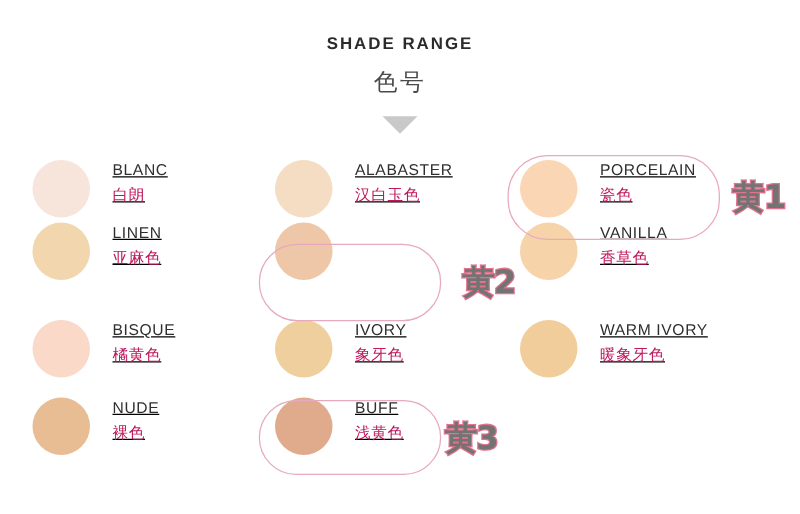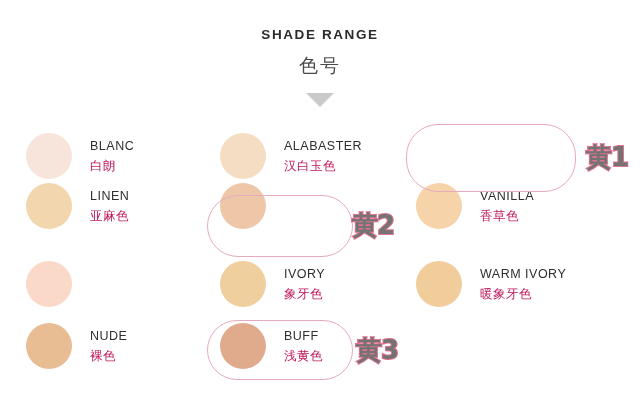"BLANC" .shade-row { align-items: center -> none; text-decoration: none -> underline }
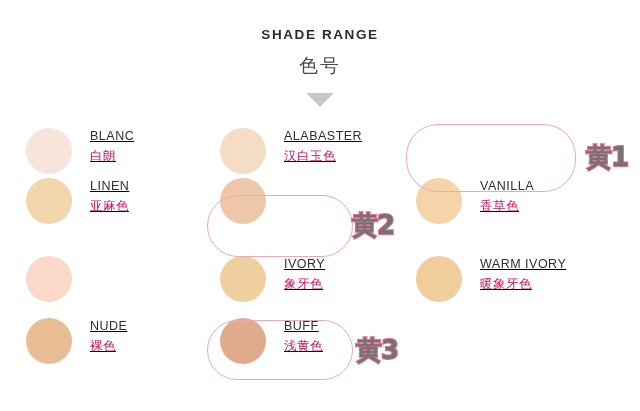"PORCELAIN" div.shade-row { html: none -> <div> <div></div> <div> <div>PORCELAIN</div> <div>瓷色</div> </div> </div> }
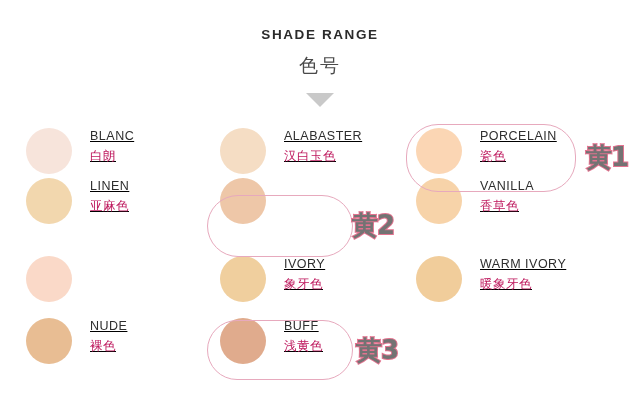"黄2" .st-2 { left: 352px -> 370px }
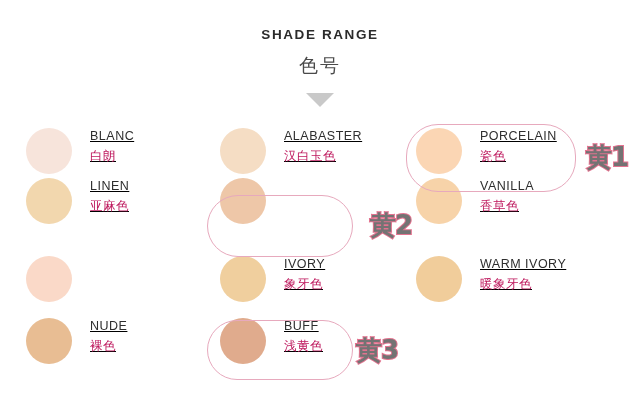"BISQUE" div.labels { html: none -> <div> <div>BISQUE</div> <div>橘黄色</div> </div> }
